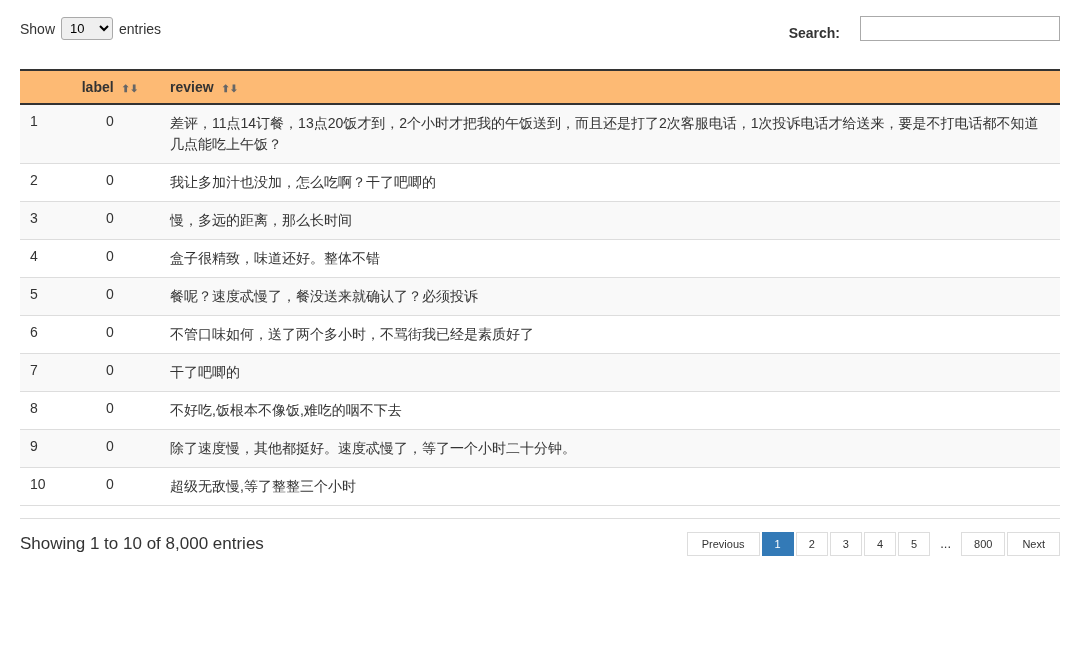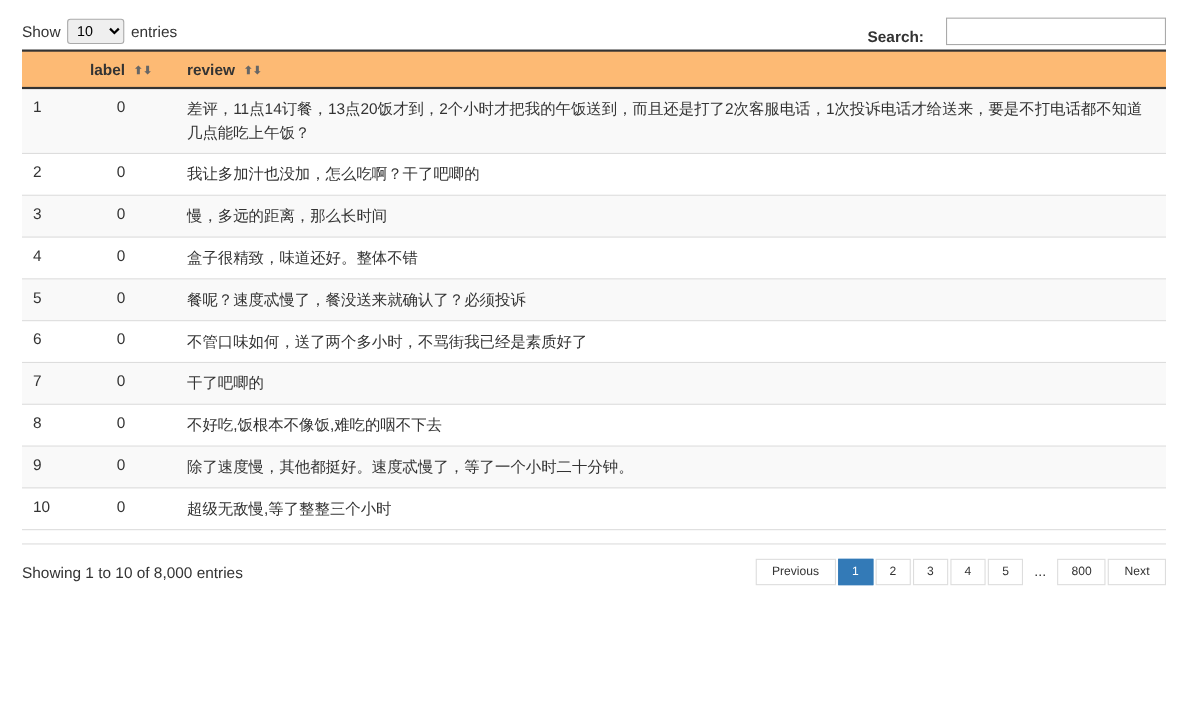"Show" .top-controls { margin-bottom: 4px -> 28px }
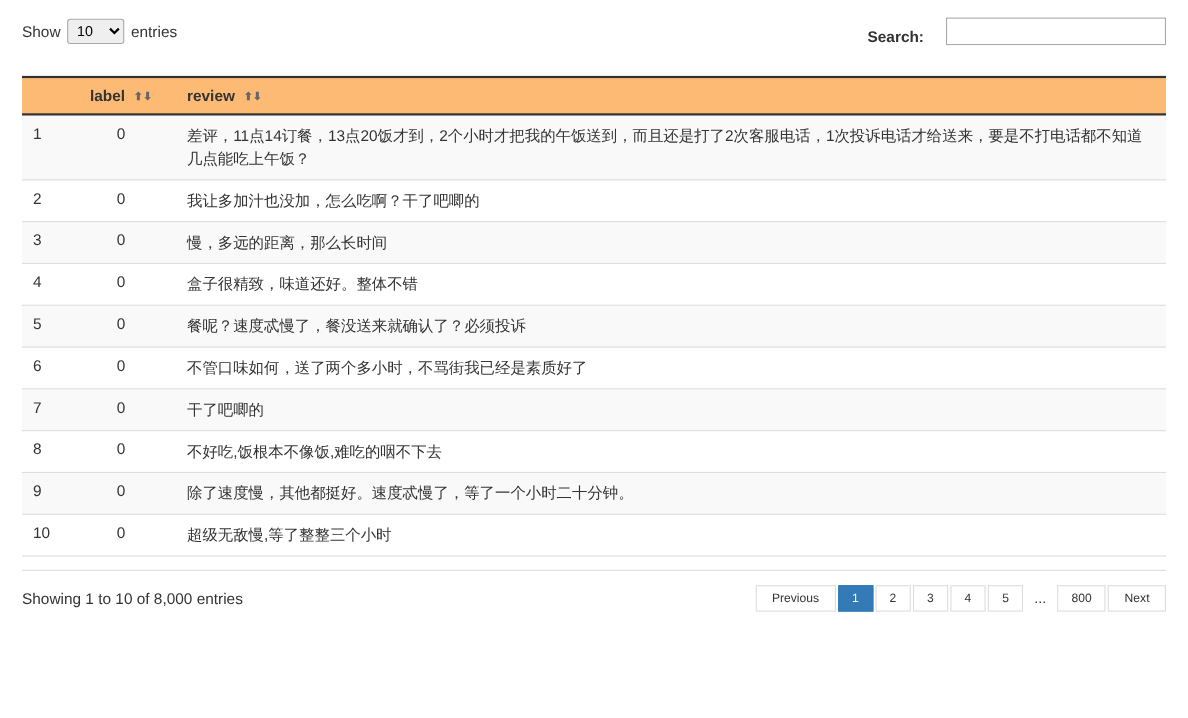"Showing 1 to 10 of" .showing-info { font-size: 14px -> 17px }
